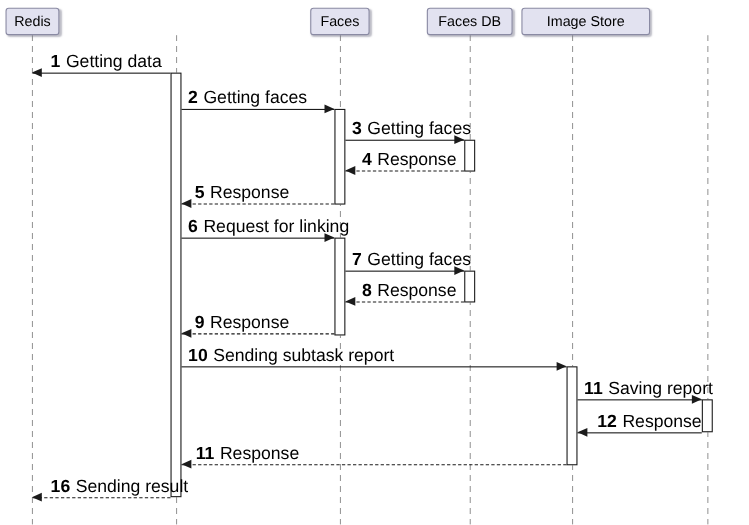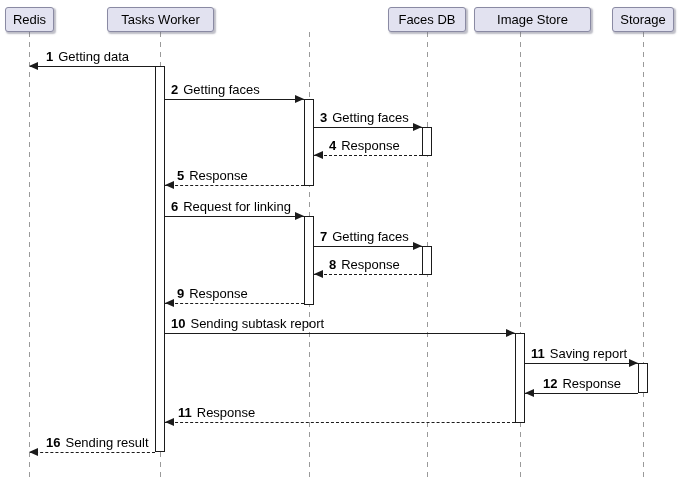"Tasks Worker" div.pbox { html: <div> <span>Tasks Worker</span> </div> -> none }
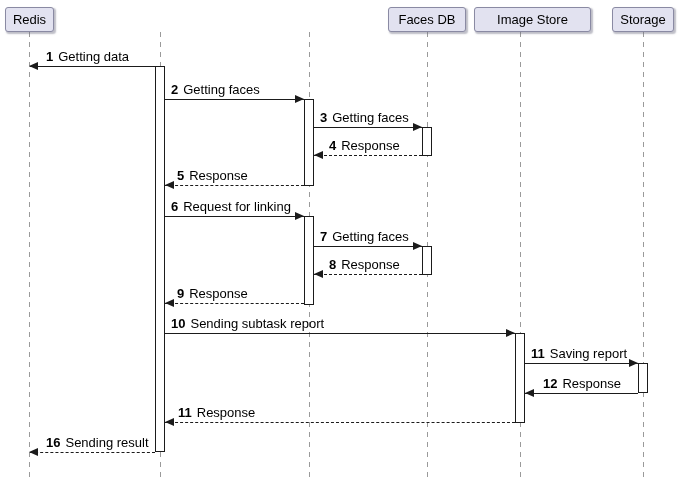"Faces" div.pbox { html: none -> <div> <span>Faces</span> </div> }
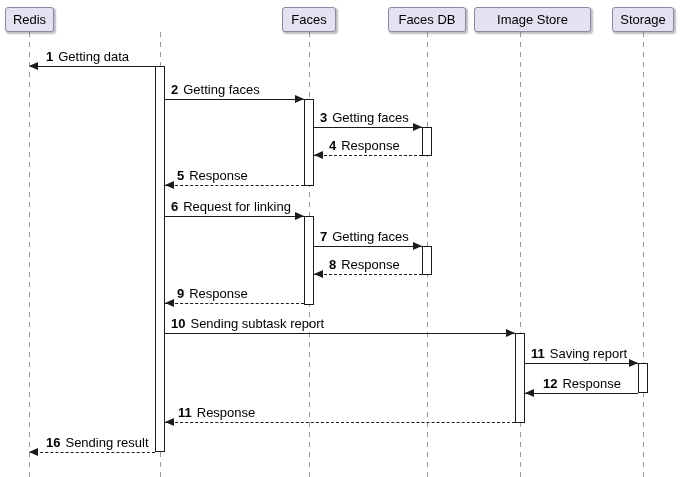"Storage" div.pbox { html: <div> <span>Storage</span> </div> -> none }
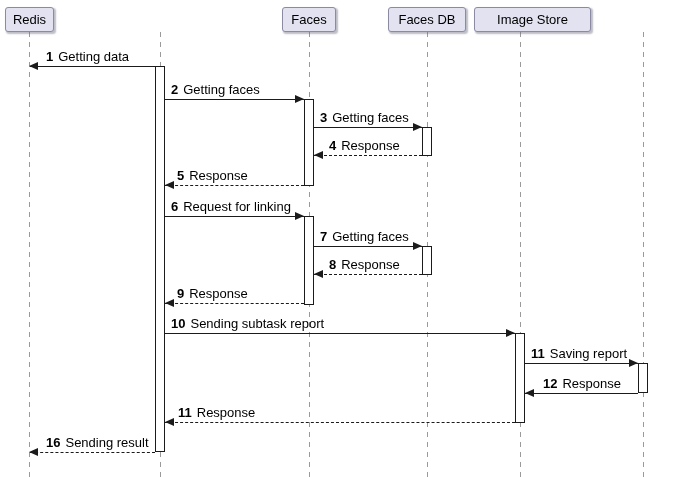"1 Getting data" .mlb { font-size: 13px -> 16px }
